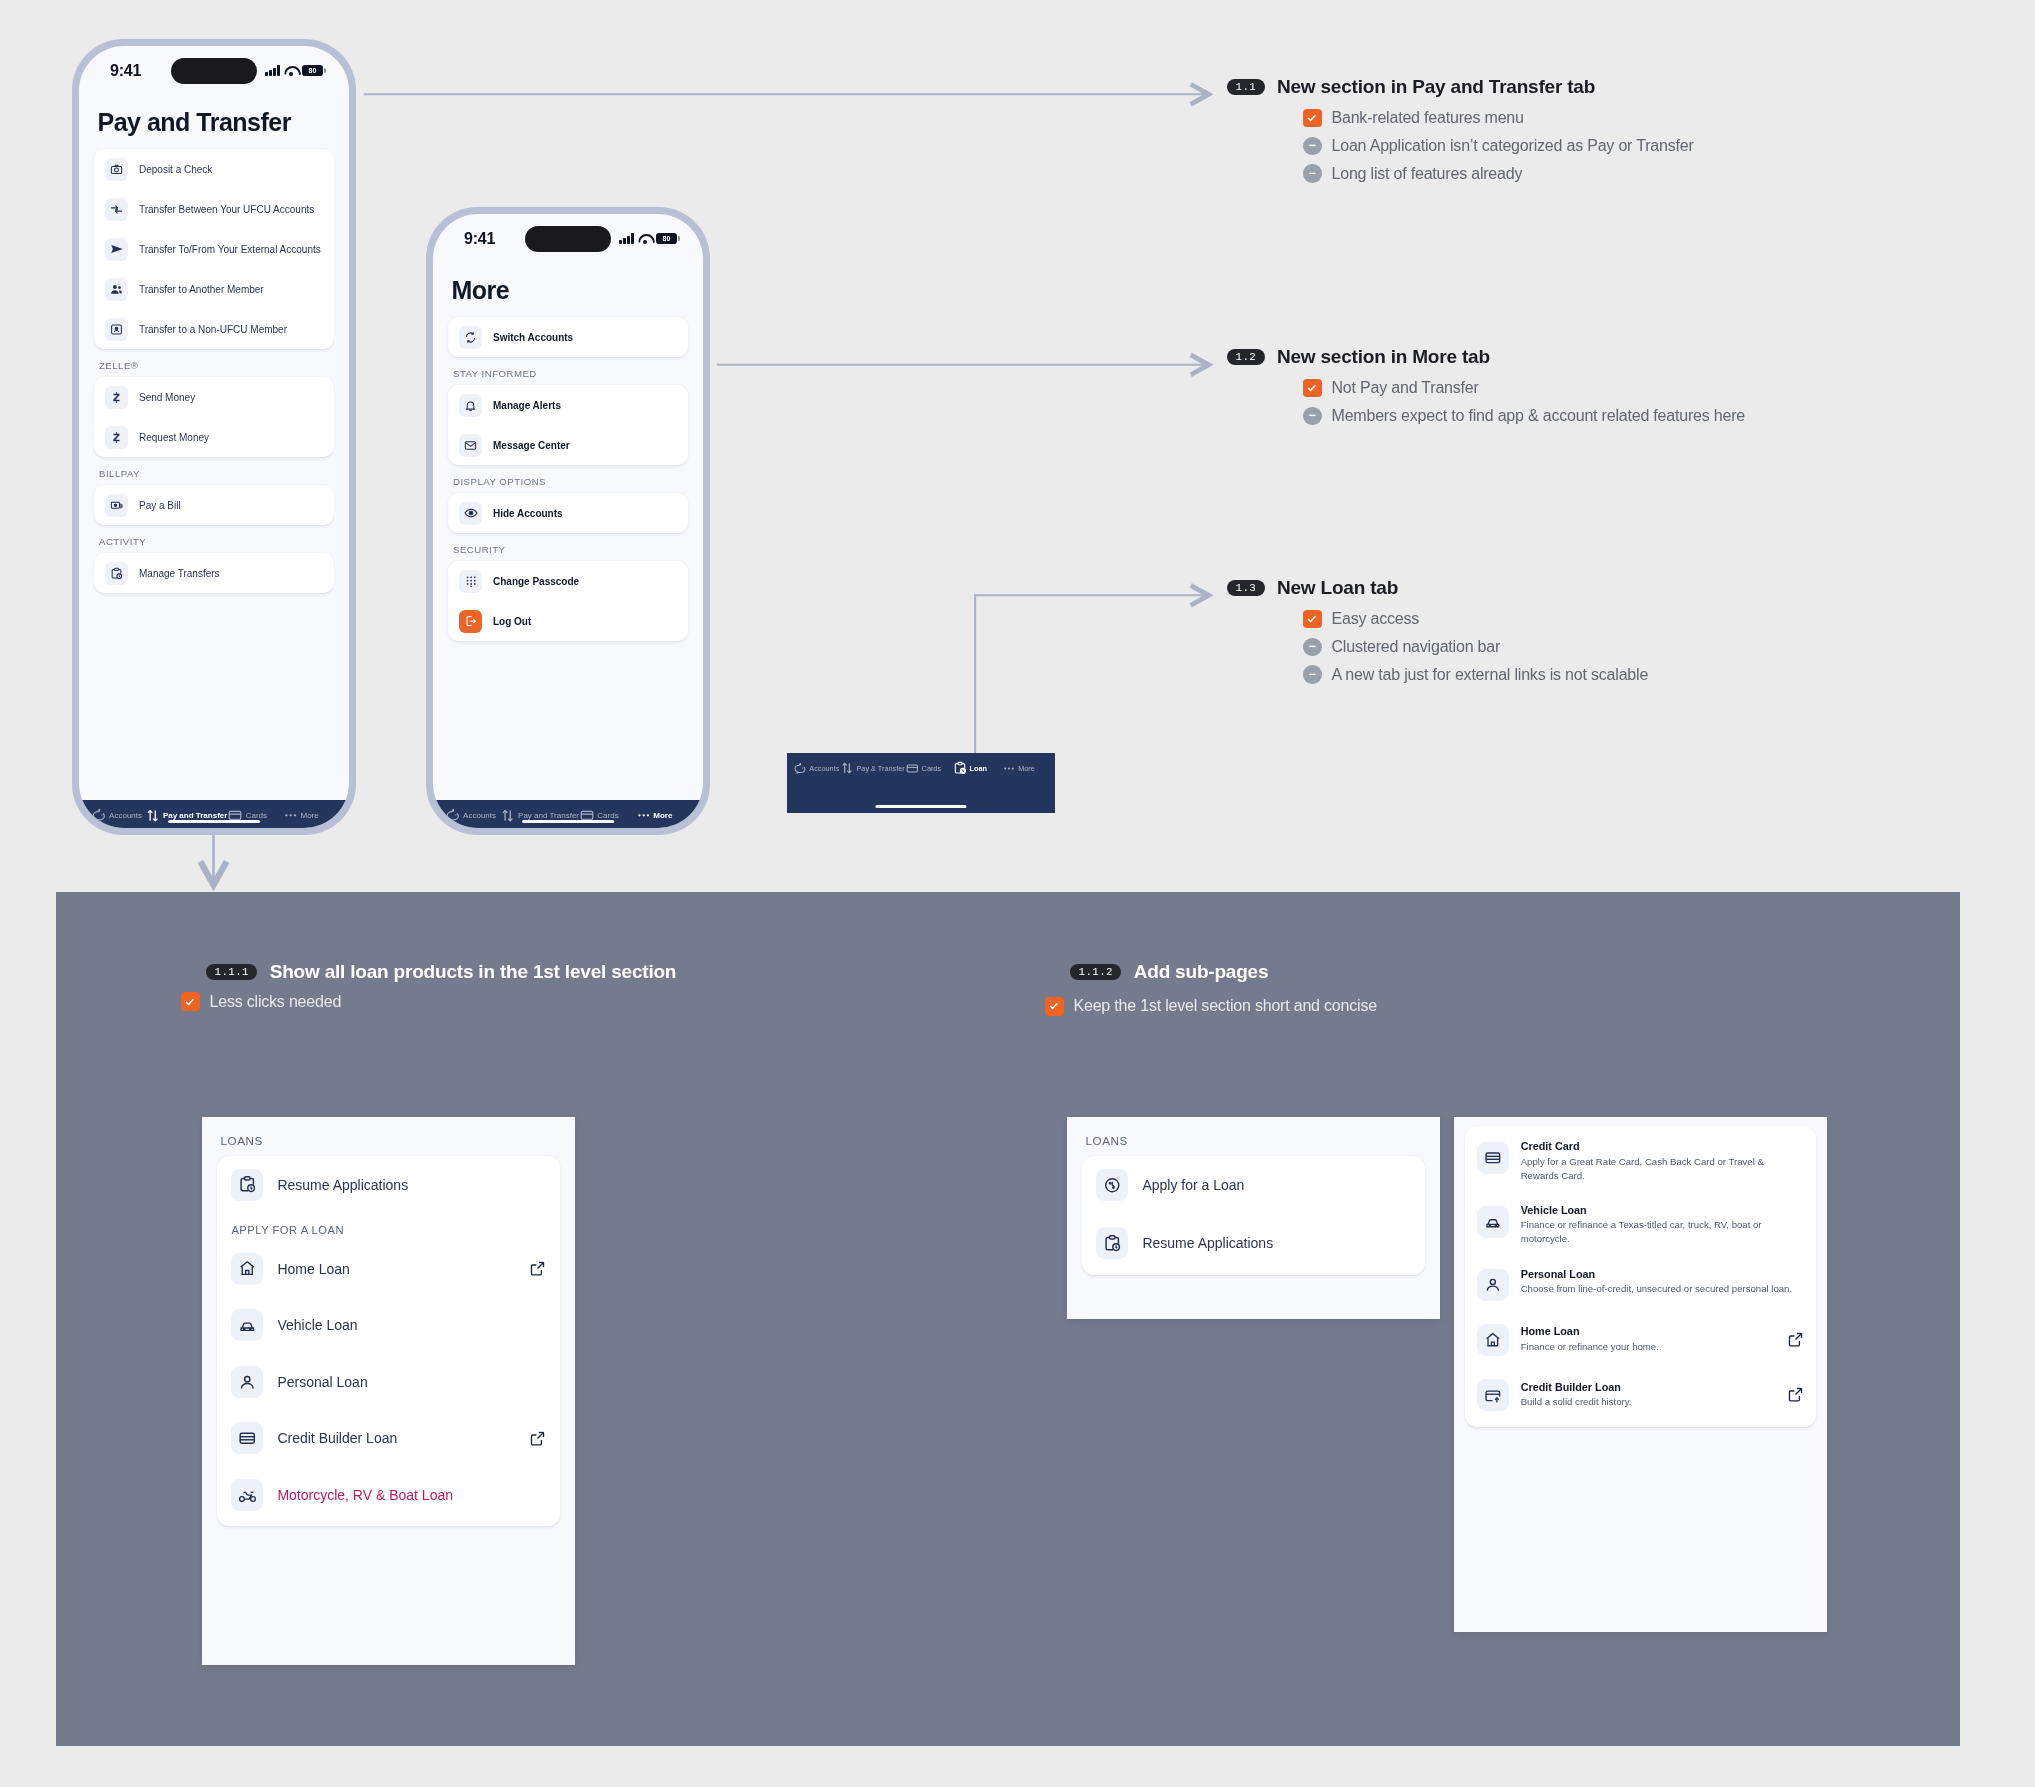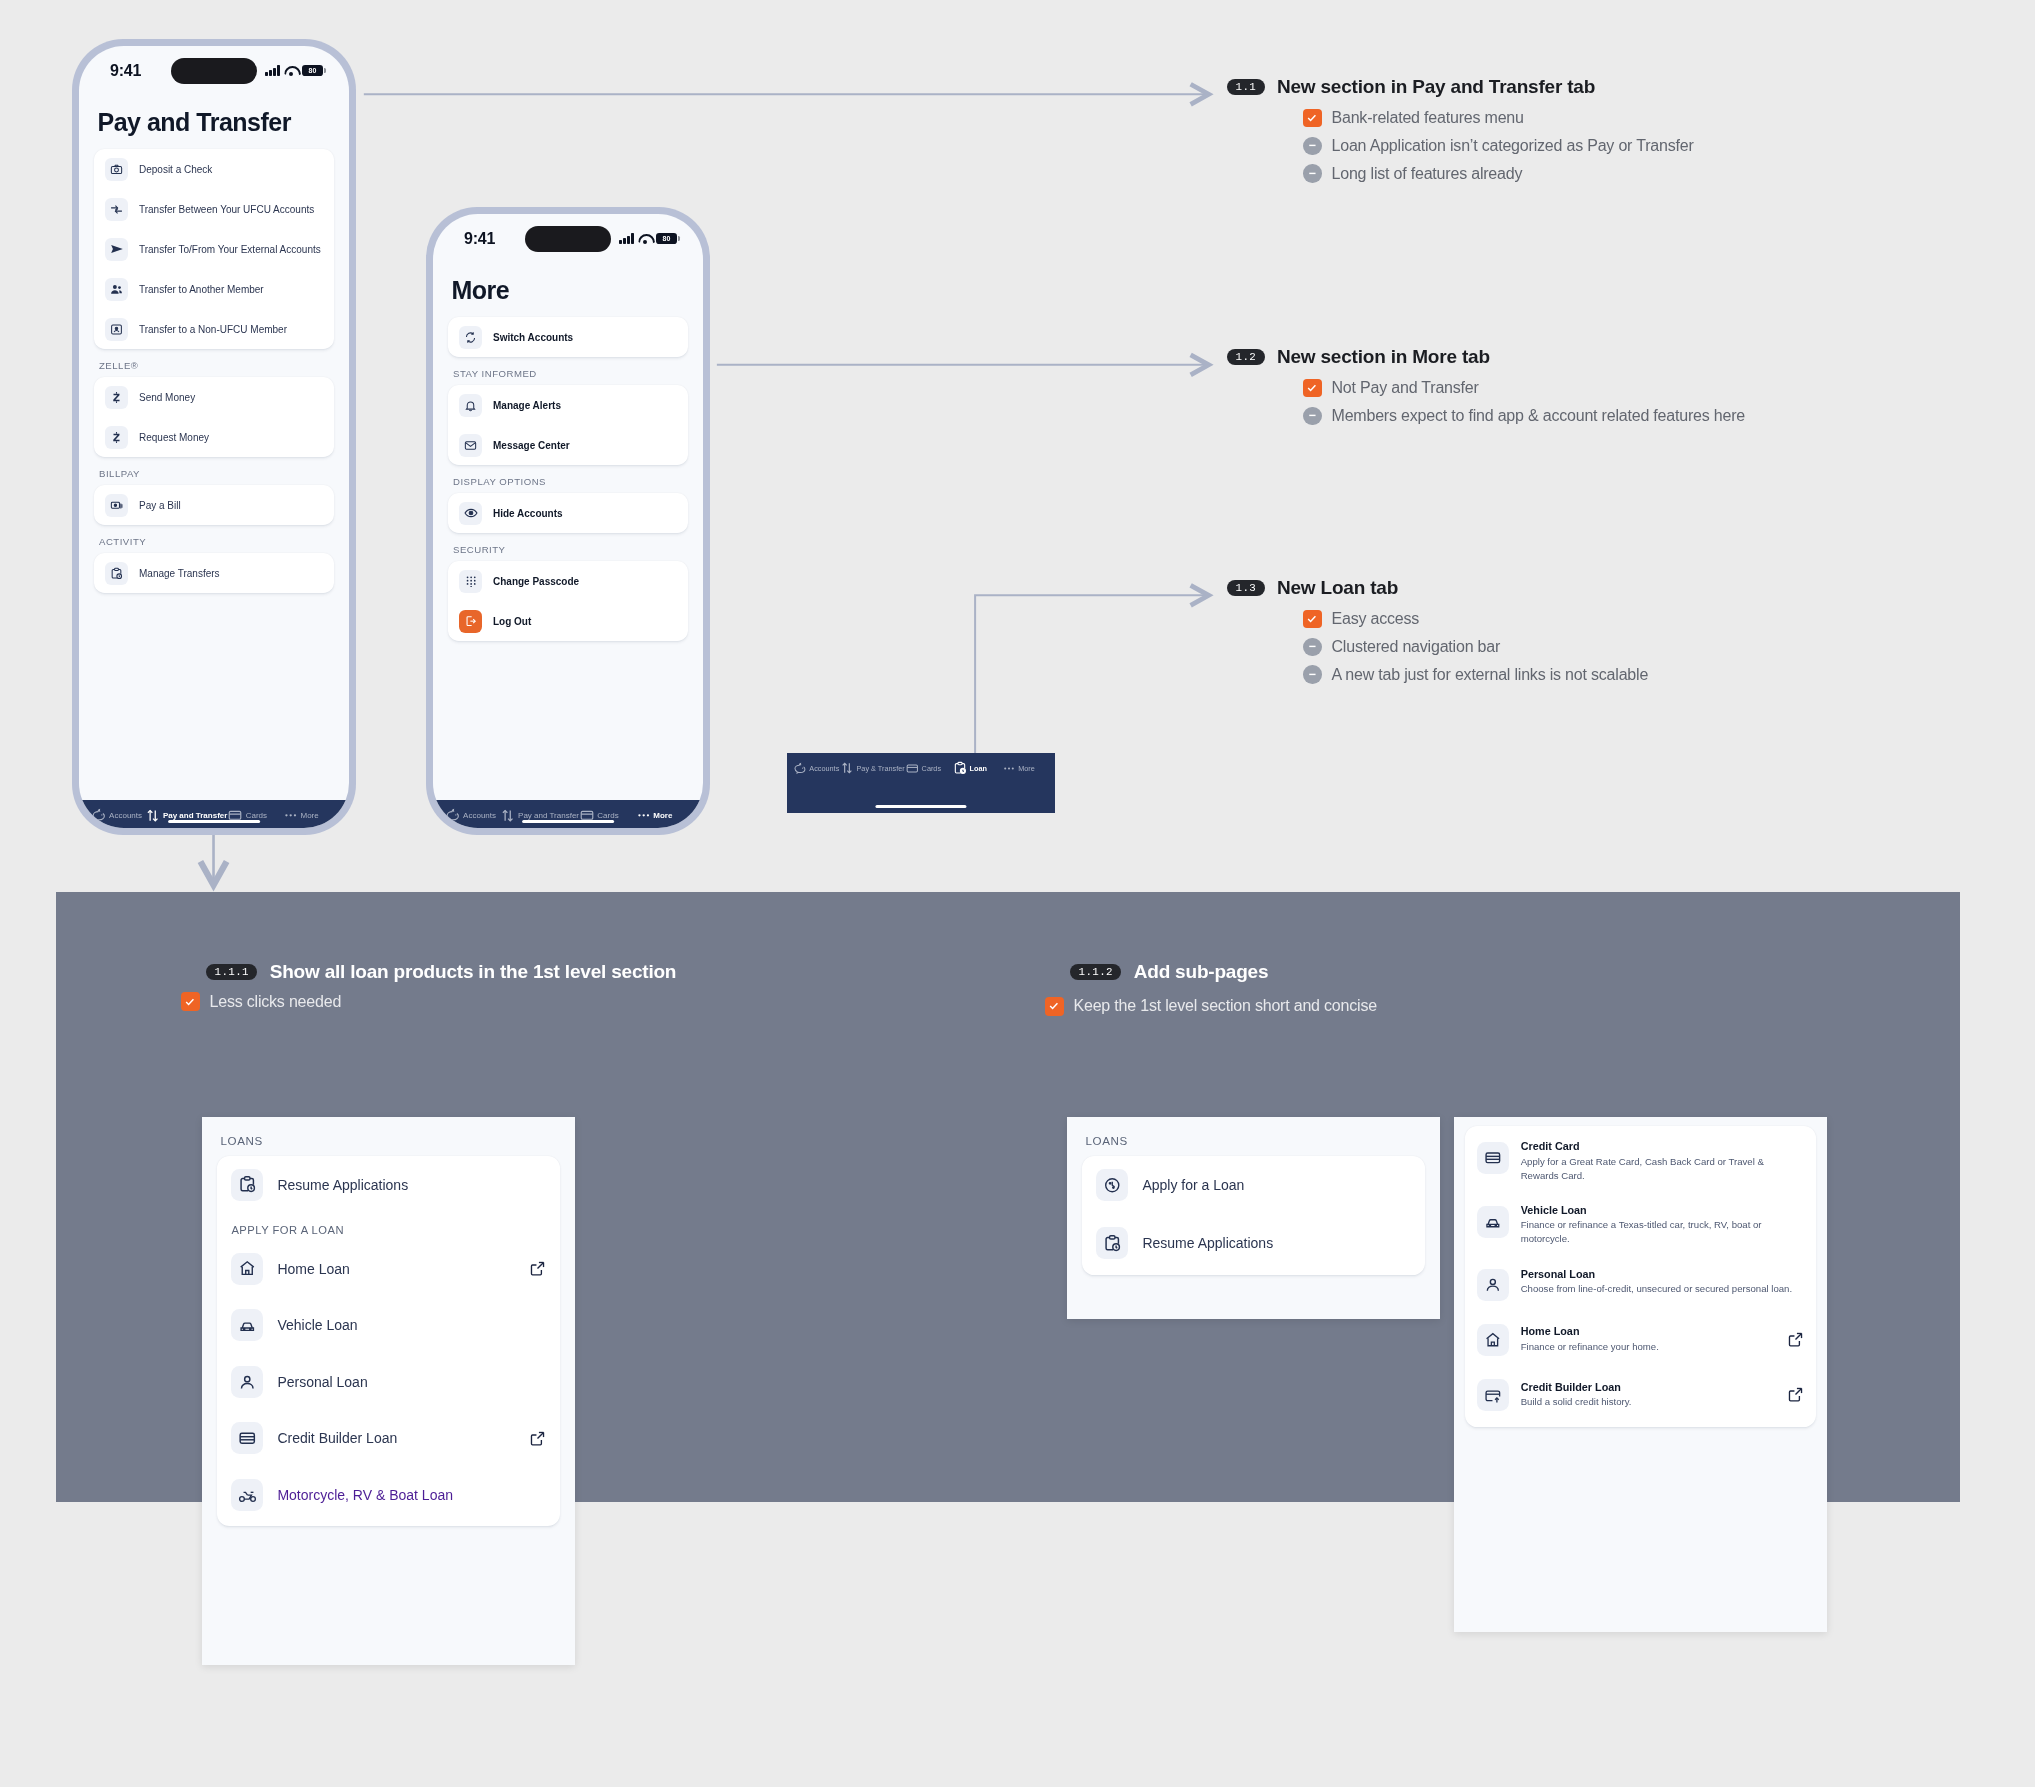"1.1.1" div.gray-panel { height: 610px -> 854px }
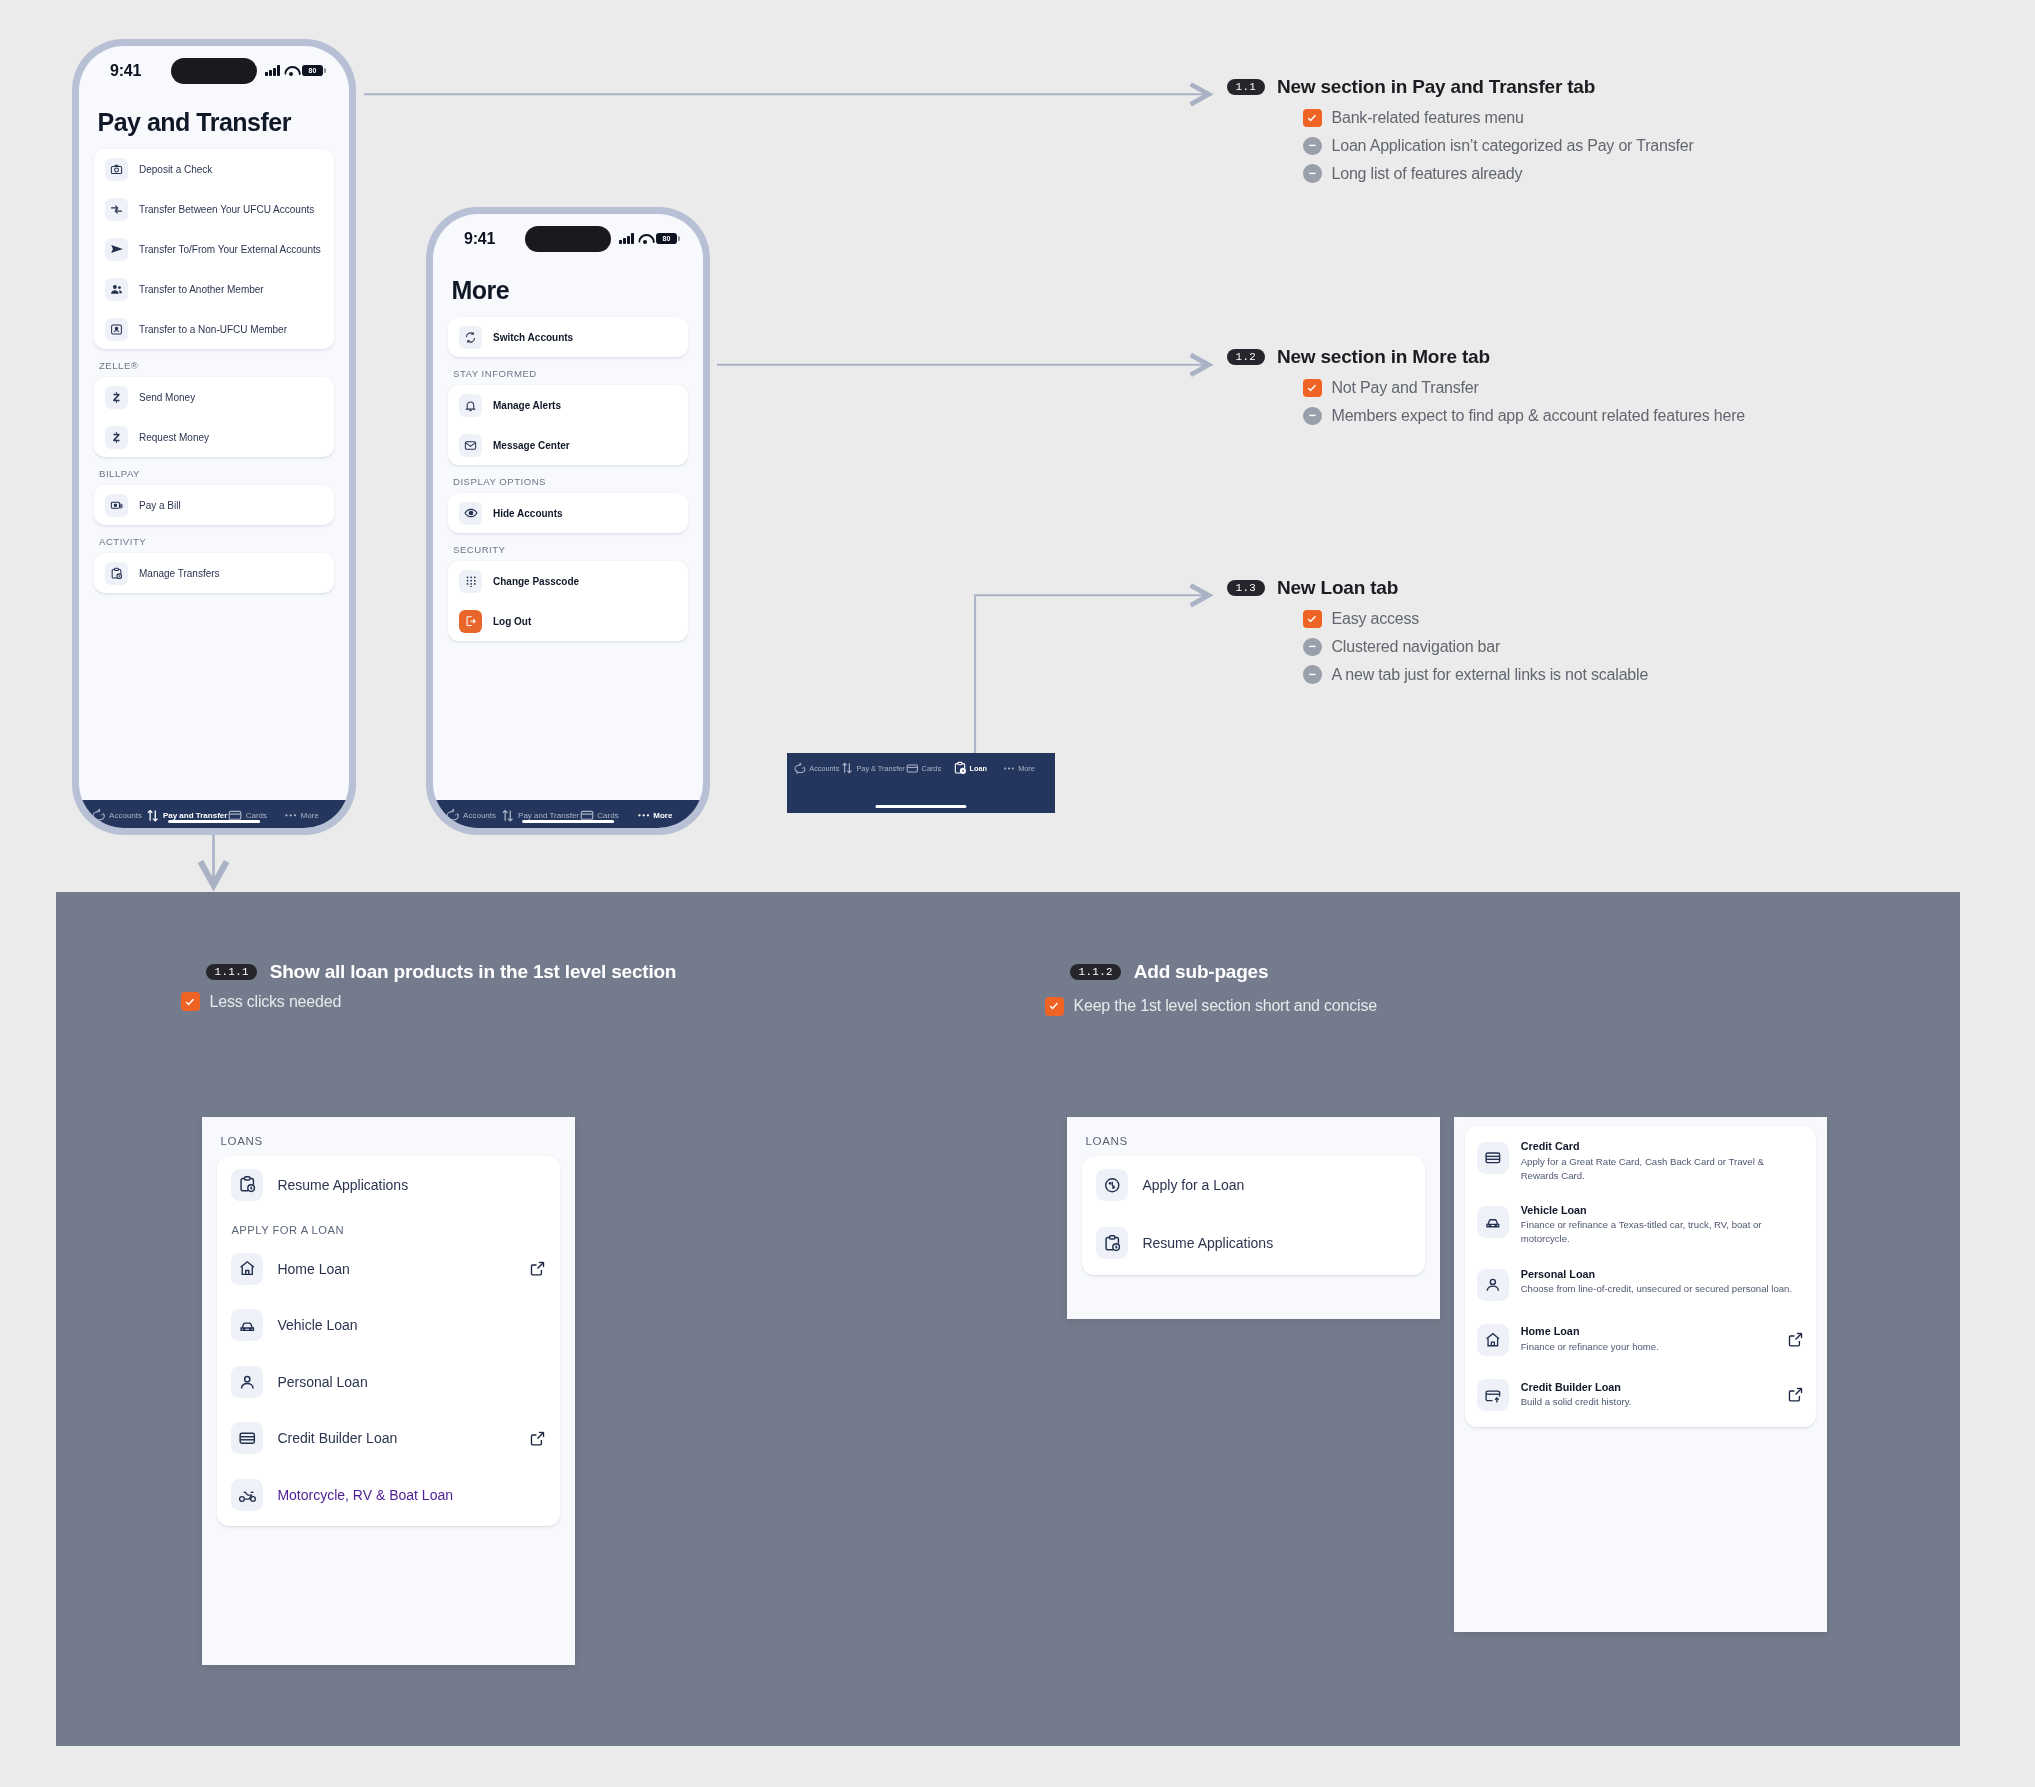"Motorcycle, RV & Boat Loan" span { color: #4c1d95 -> #be185d }
